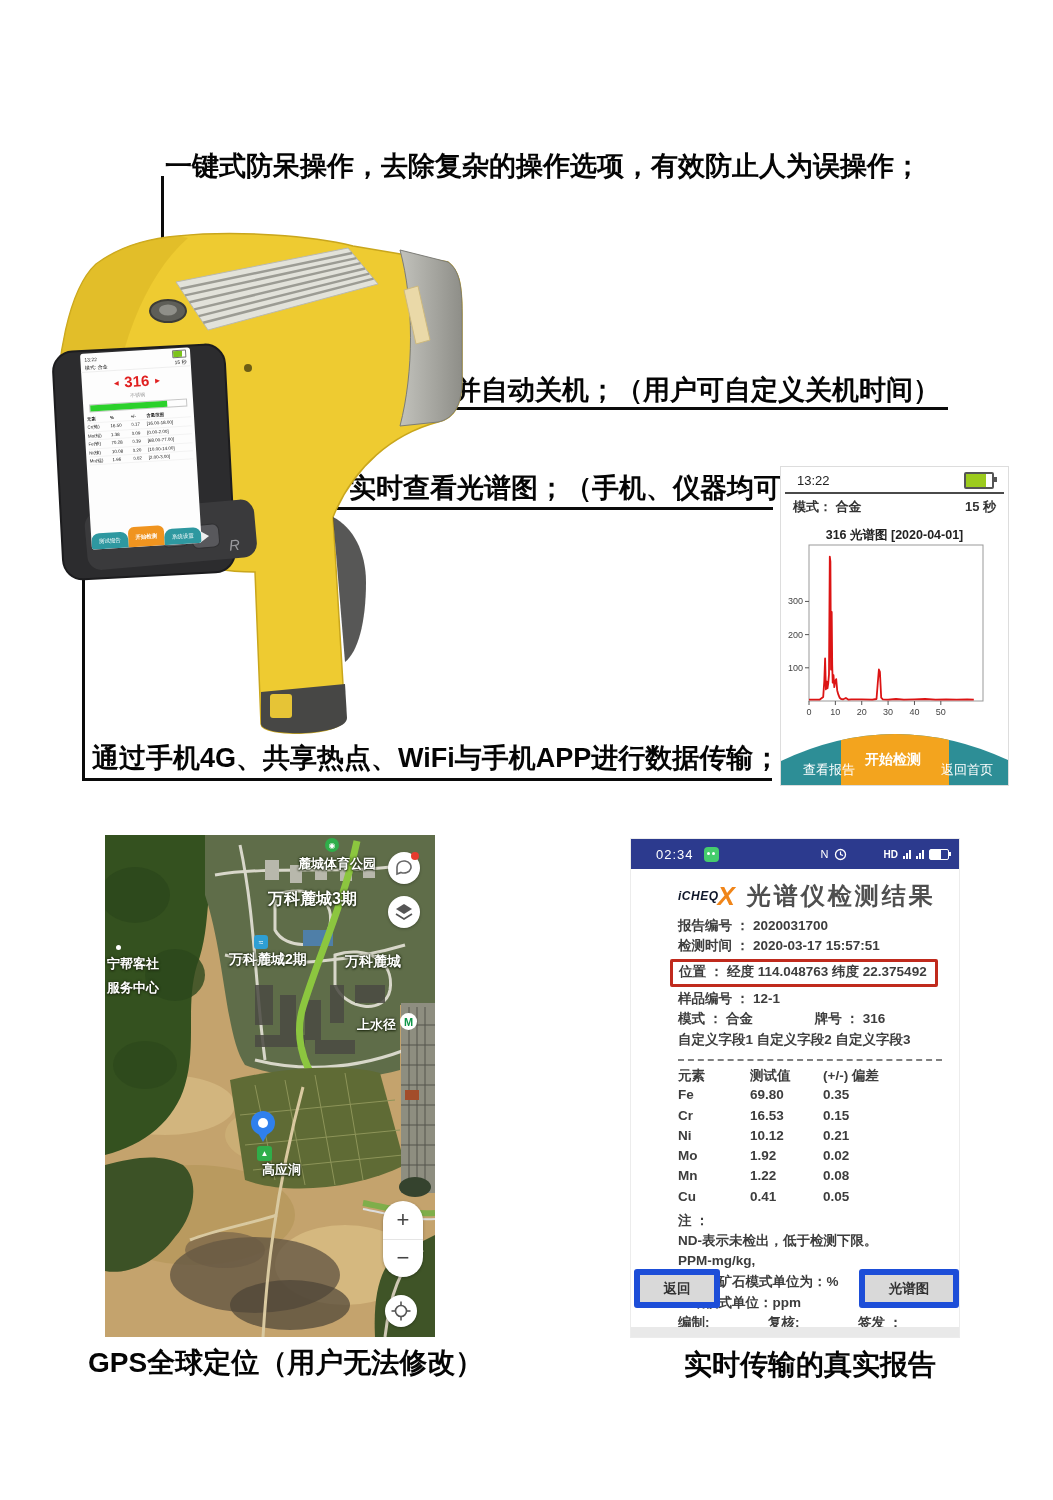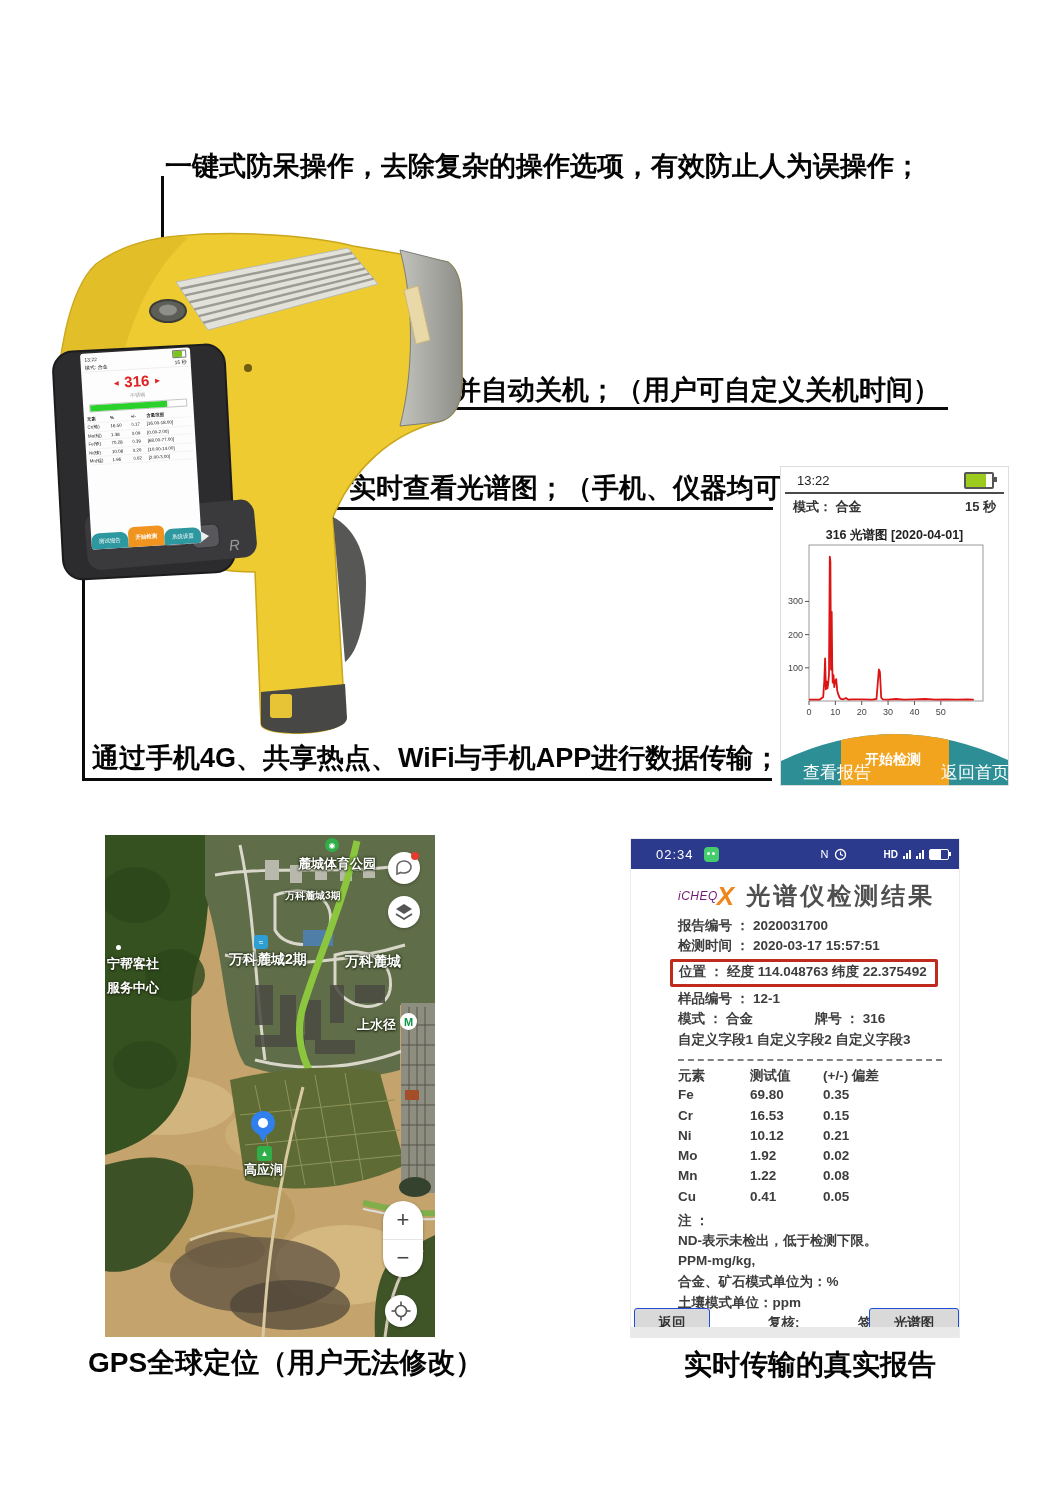"查看报告" .sp-nav-label { font-size: 17px -> 13px }
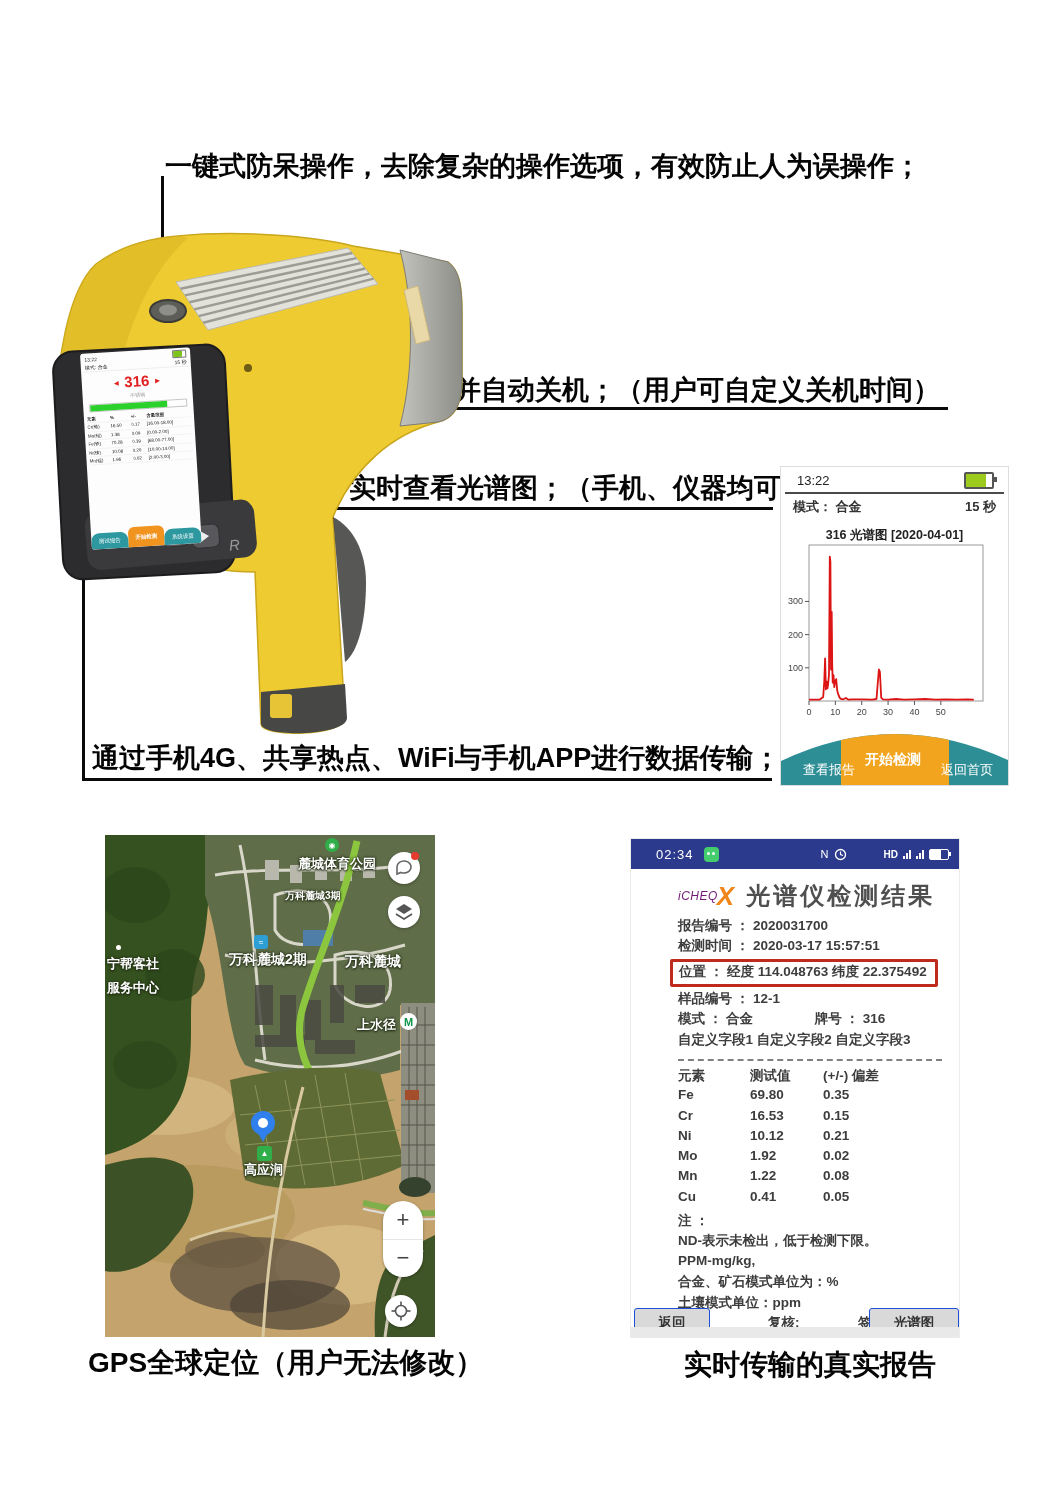"万科麓城3期" div.map-label { font-size: 10px -> 16px; margin-left: 17px -> none }
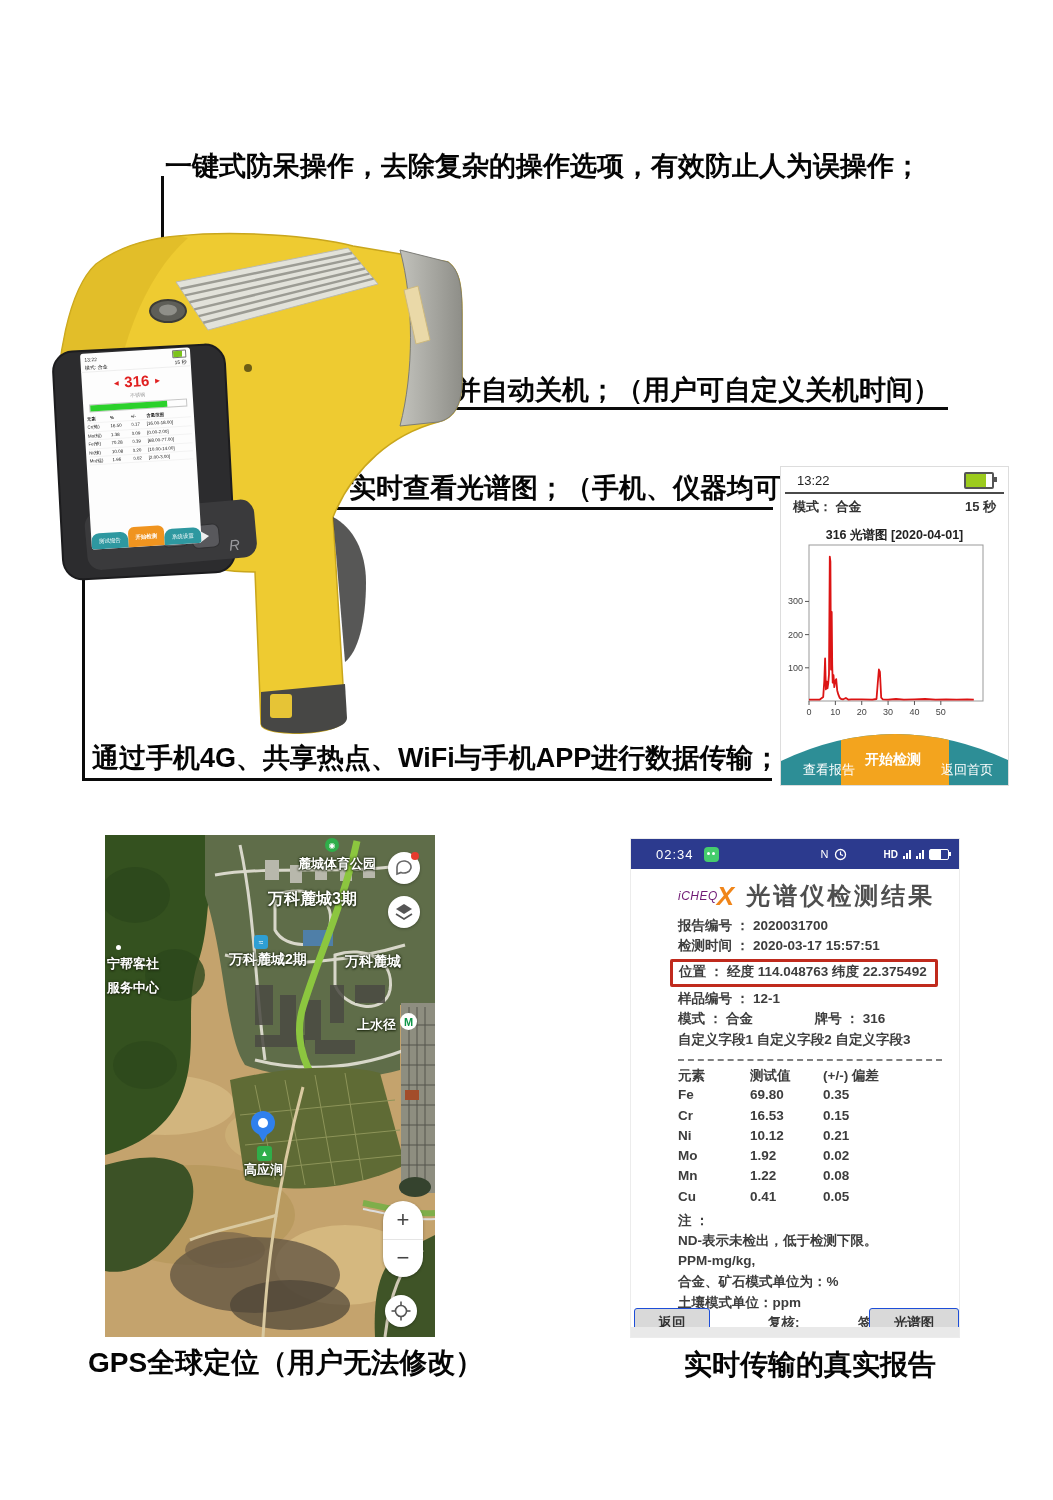"iCHEQ" .rp-logo { color: #701a75 -> #0f172a; font-weight: normal -> bold }
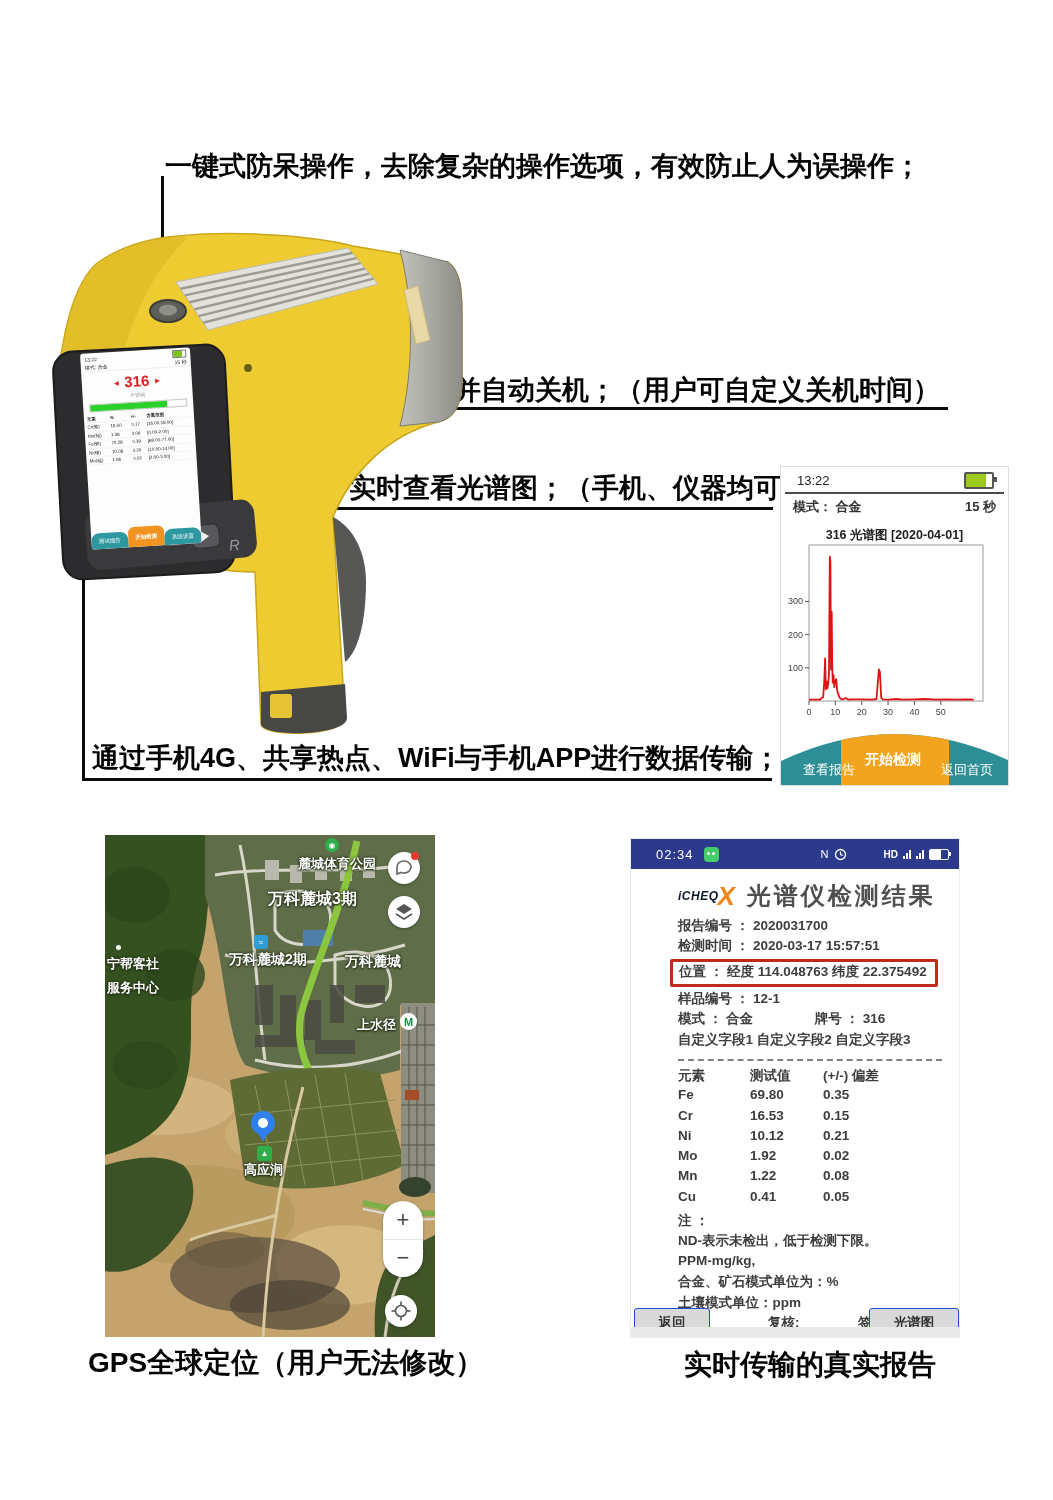"高应涧" div.map-label { left: 139px -> 157px }
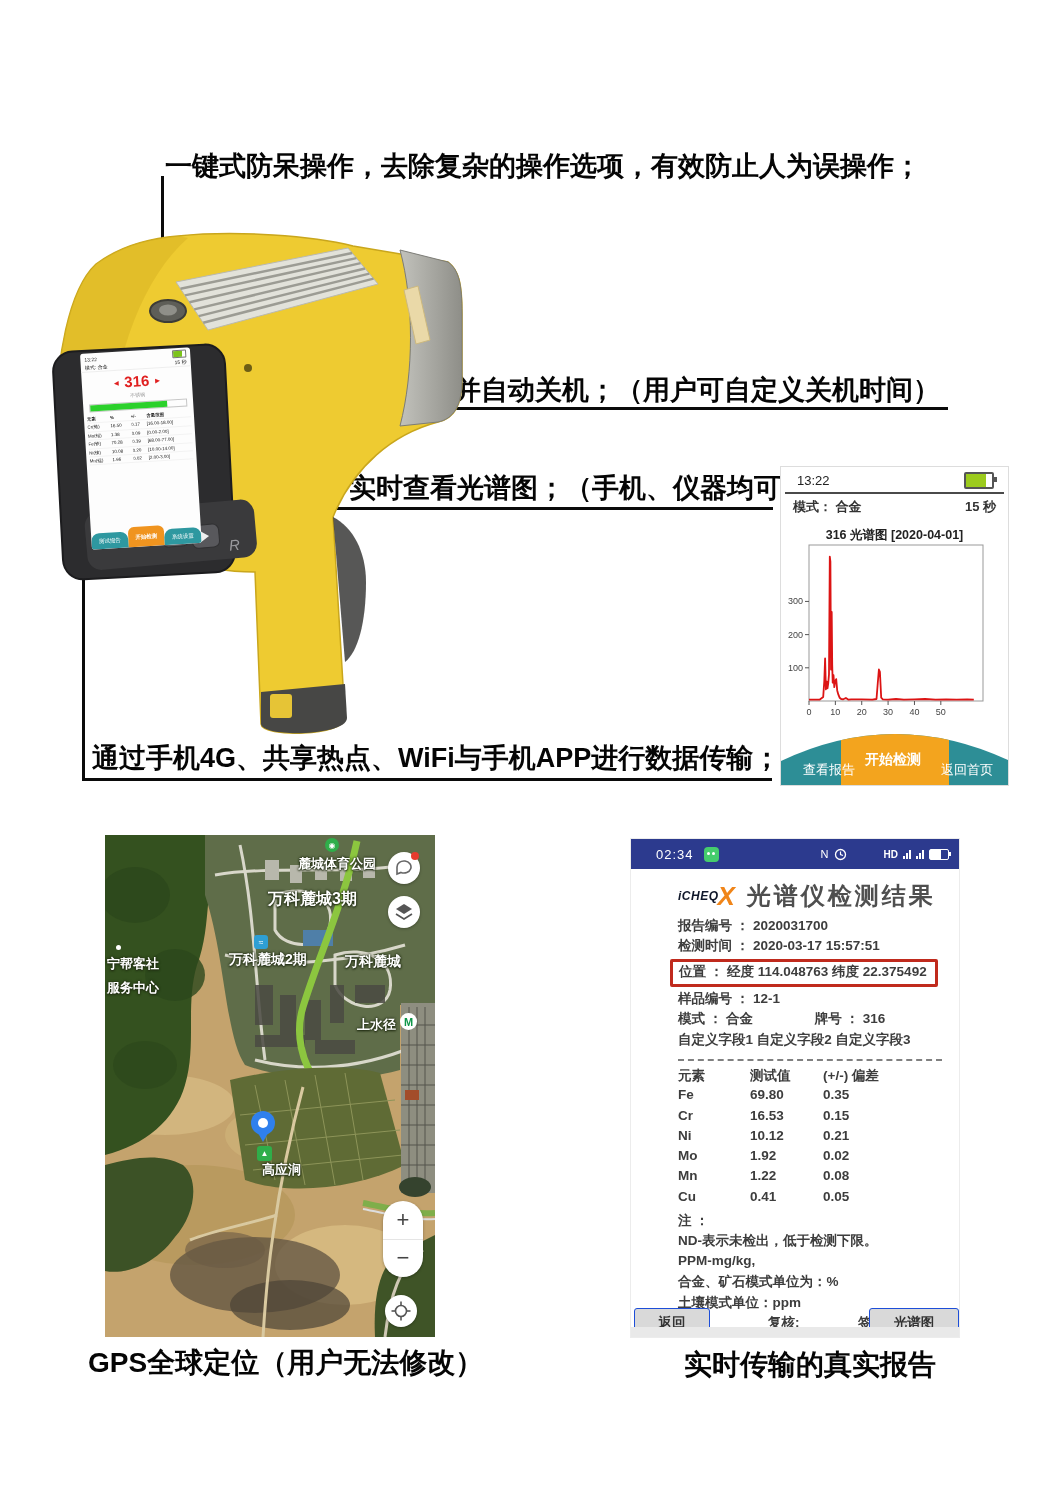"返回" .rp-btn { border: 1px solid #1d4ed8 -> 6px solid #1d4ed8; bottom: 0 -> 29px }
